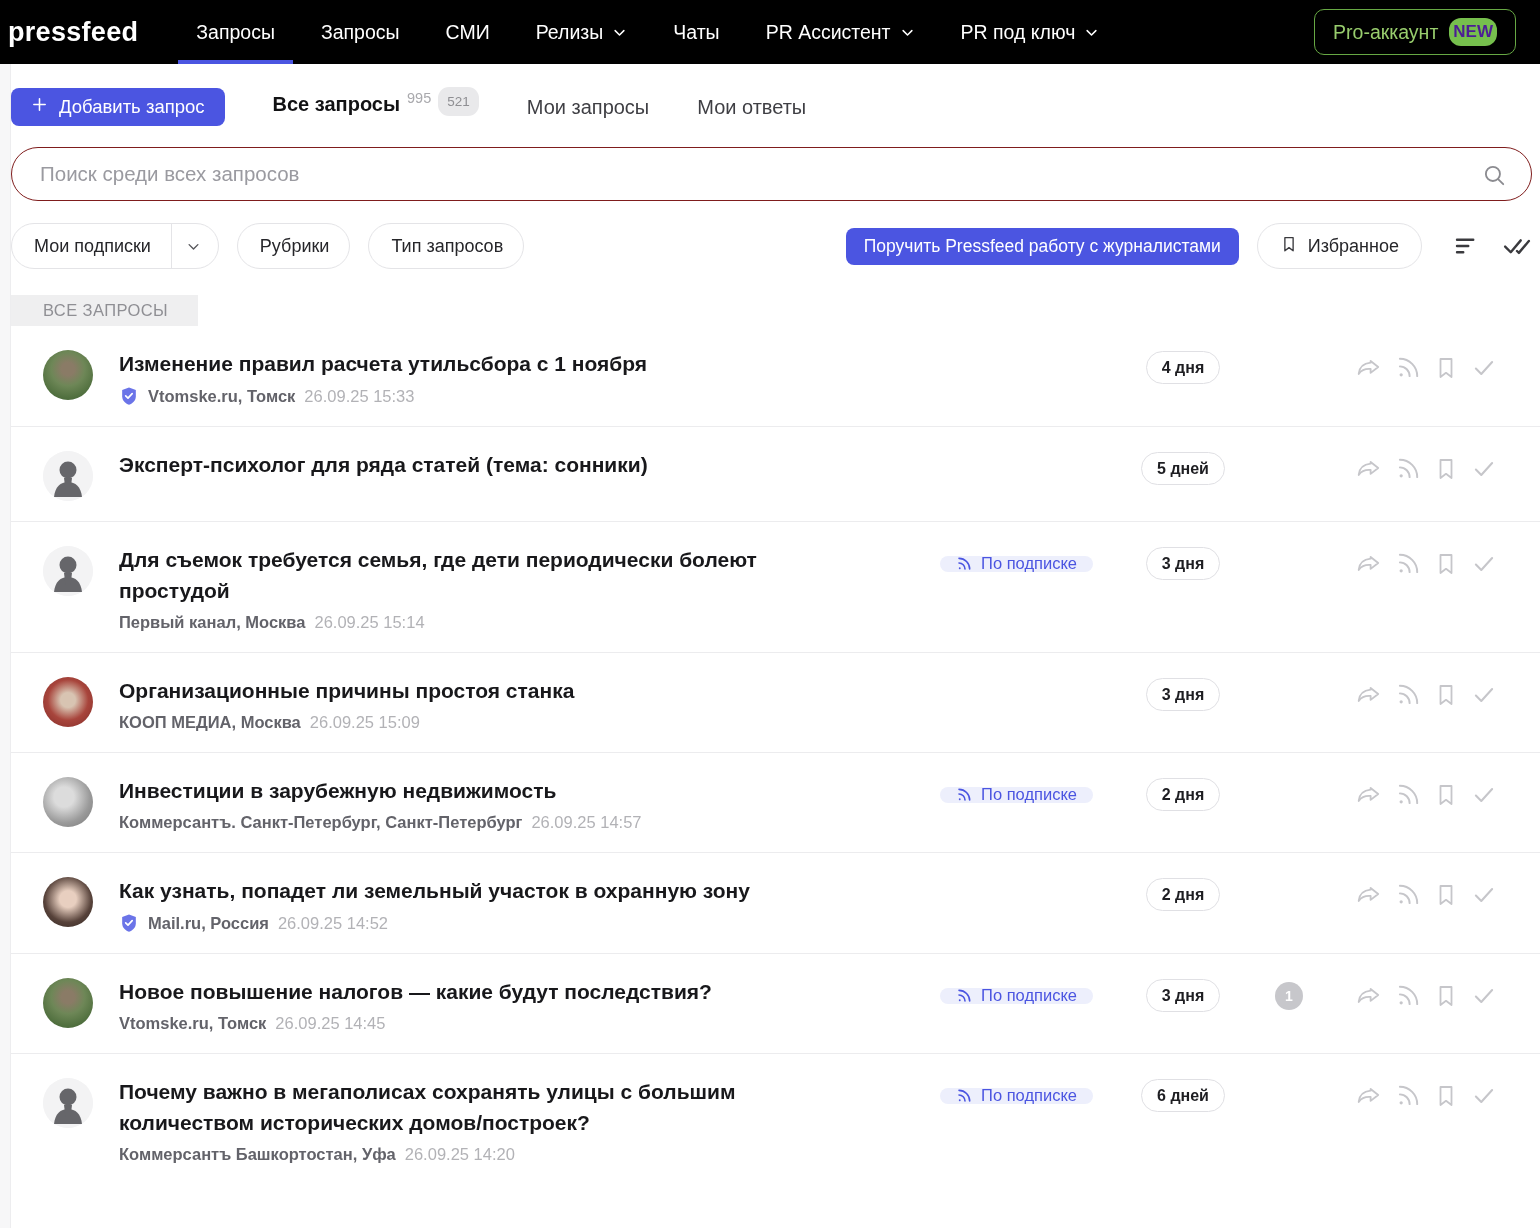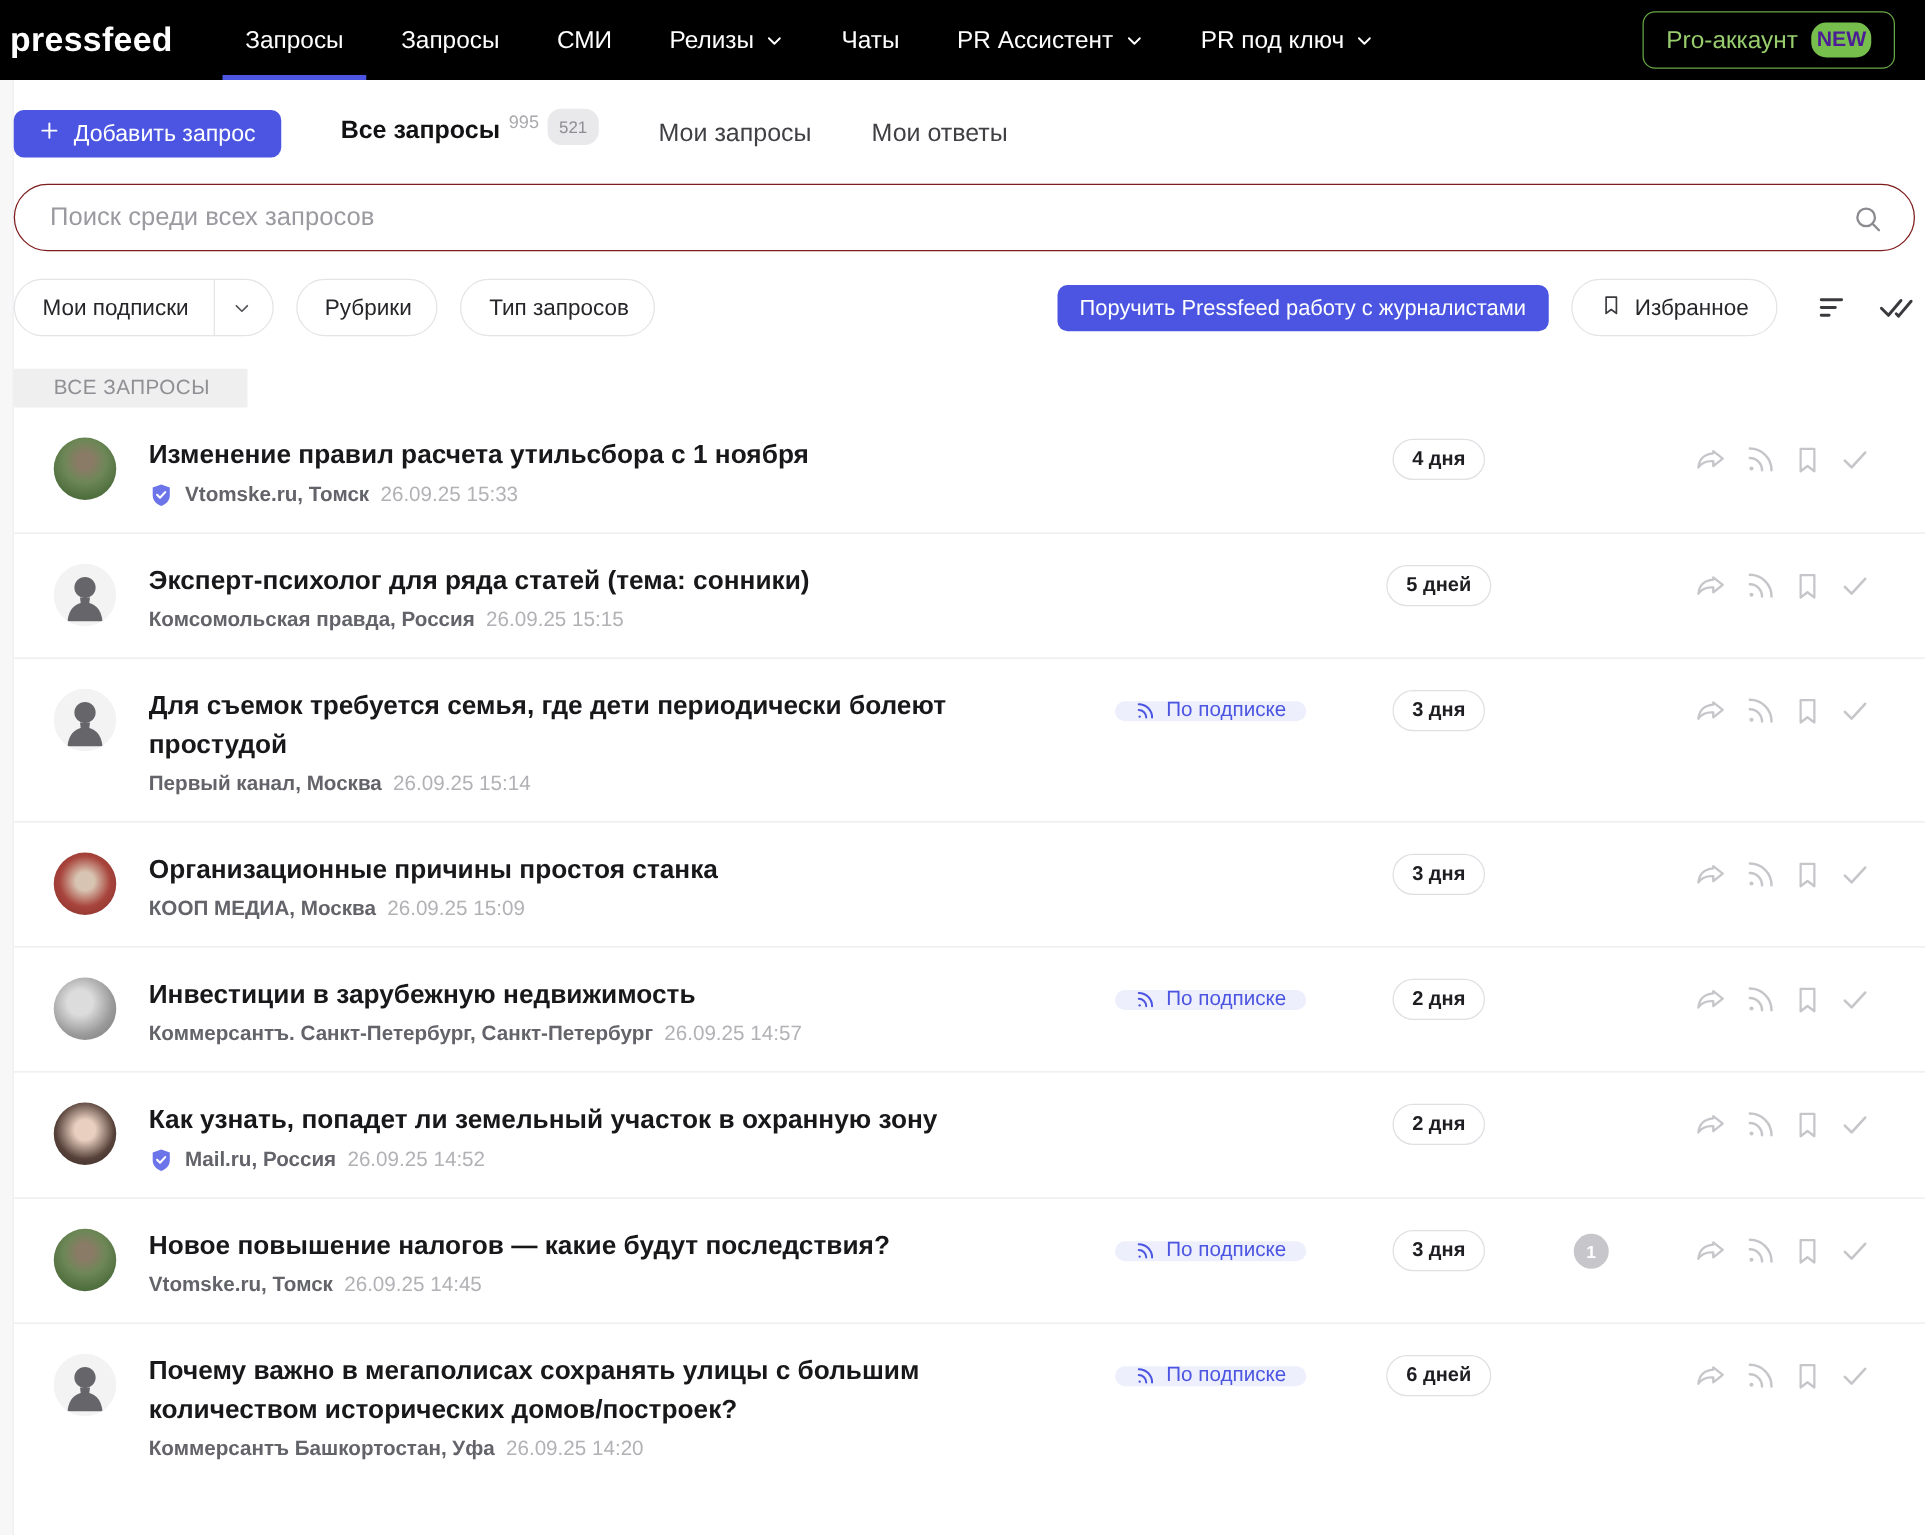"4 дня" .row-right { gap: 16px -> none }
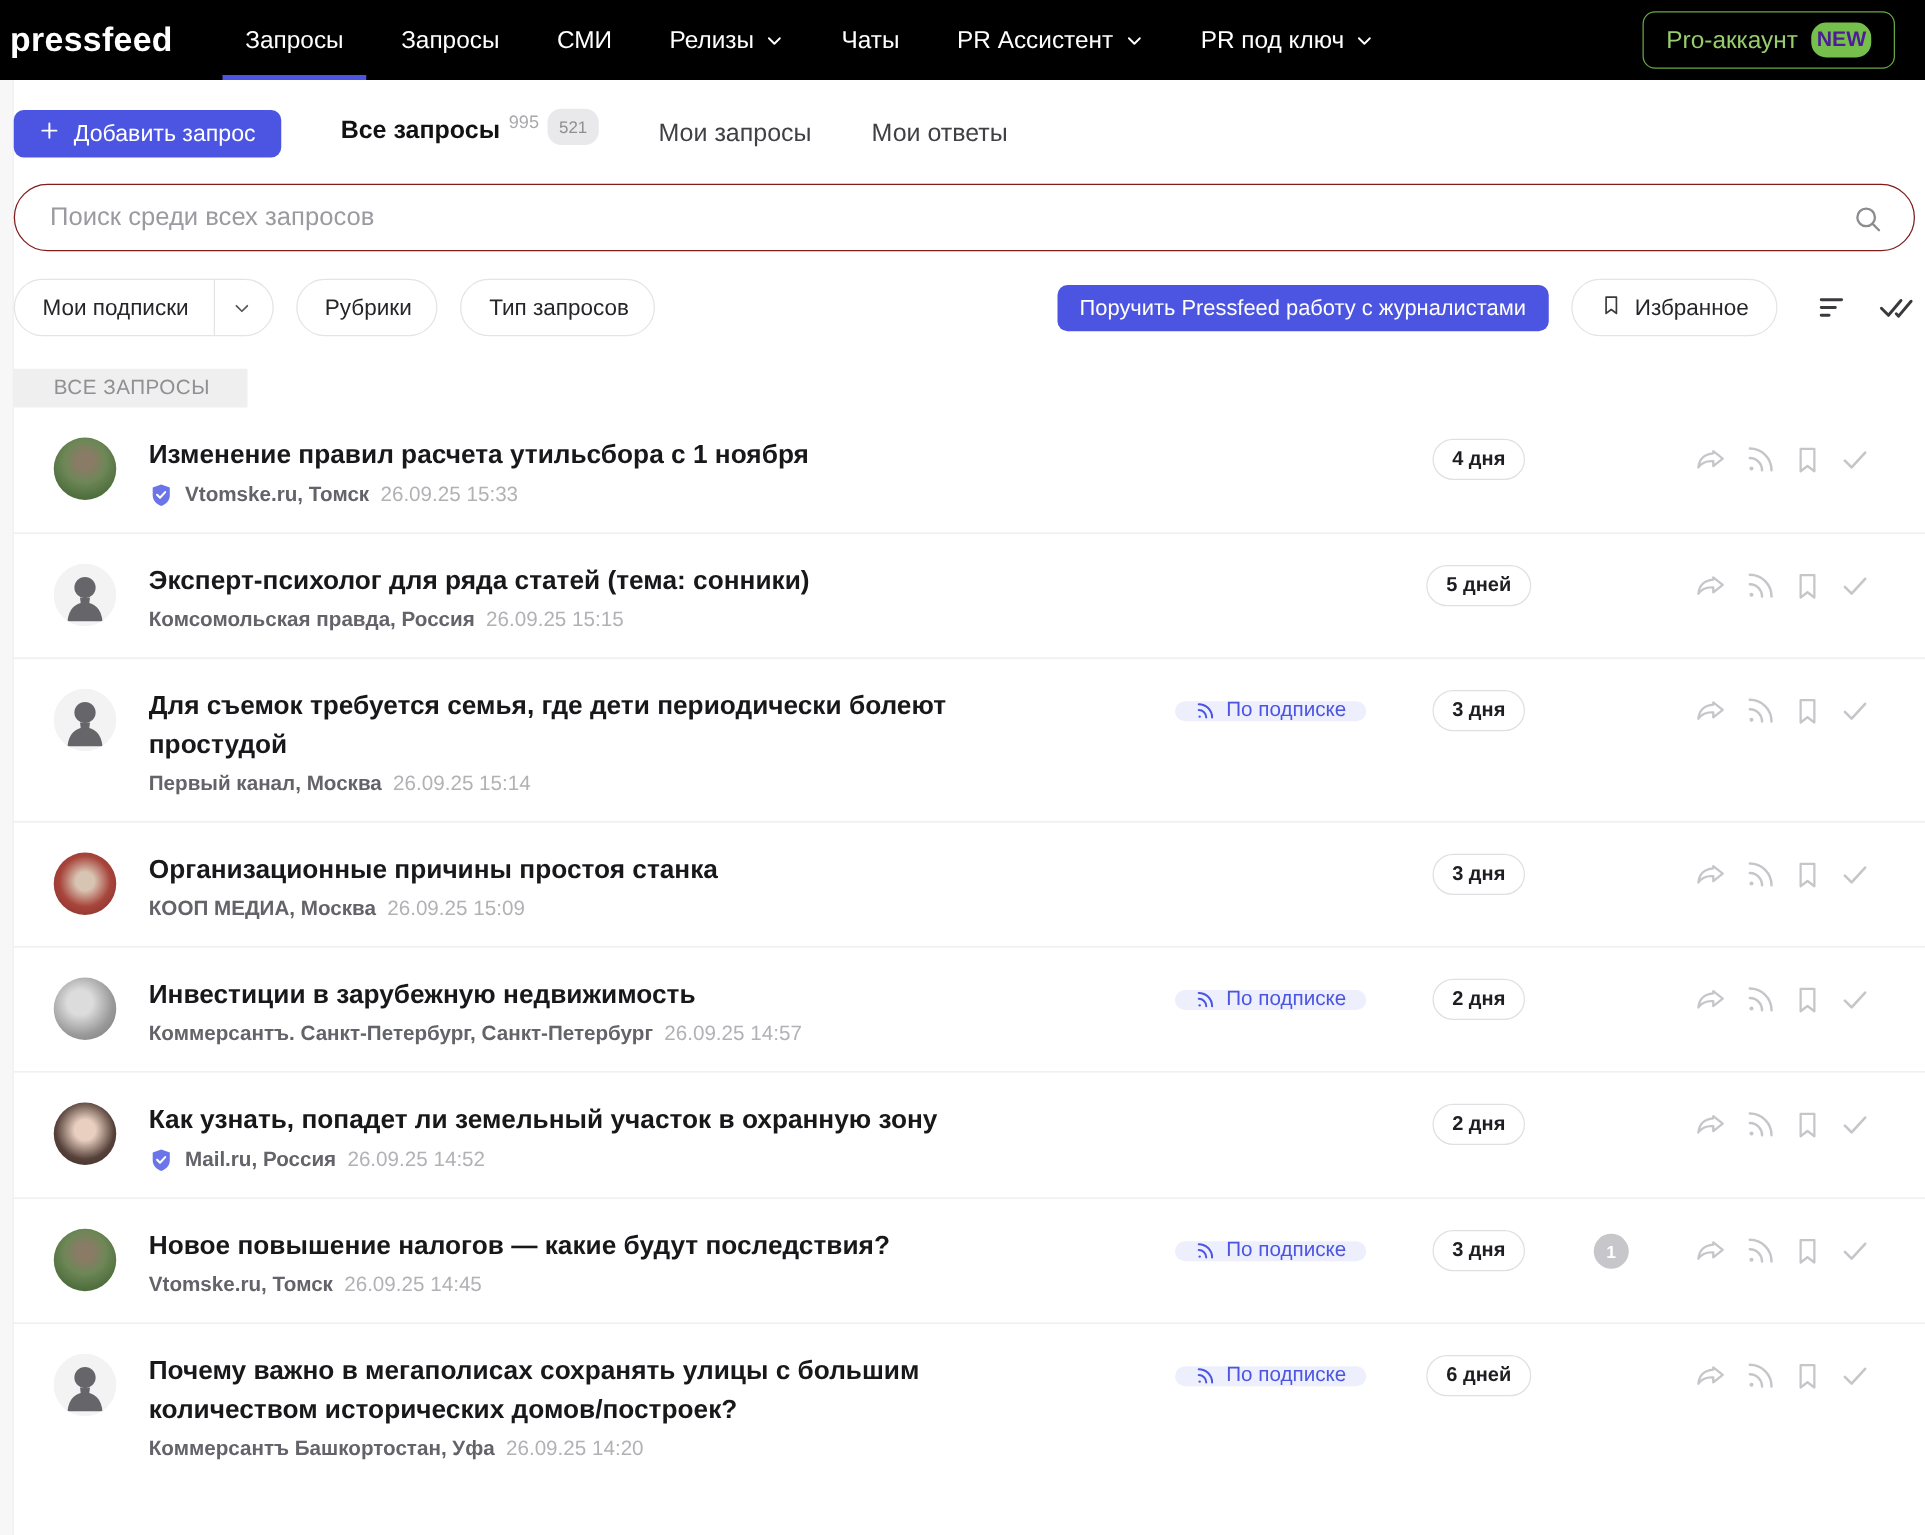"Комсомольская правда, Россия" div.row-meta { html: <div> <span>Комсомольская правда, Россия</span> <span>26.09.25 15:15</span> </div> -> none }
